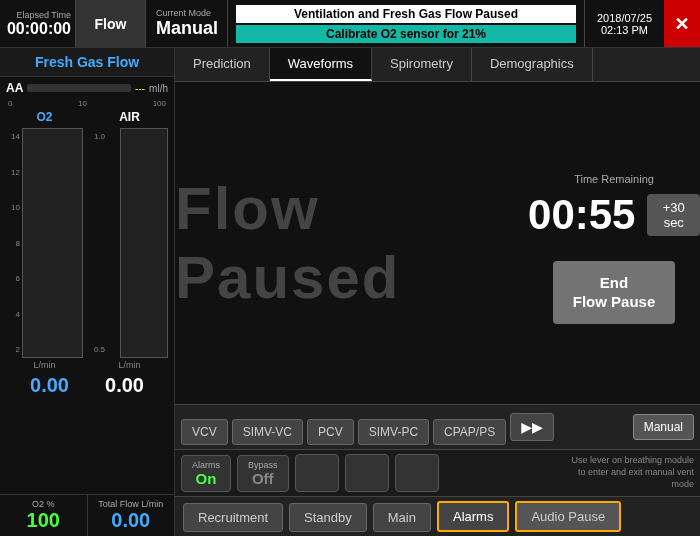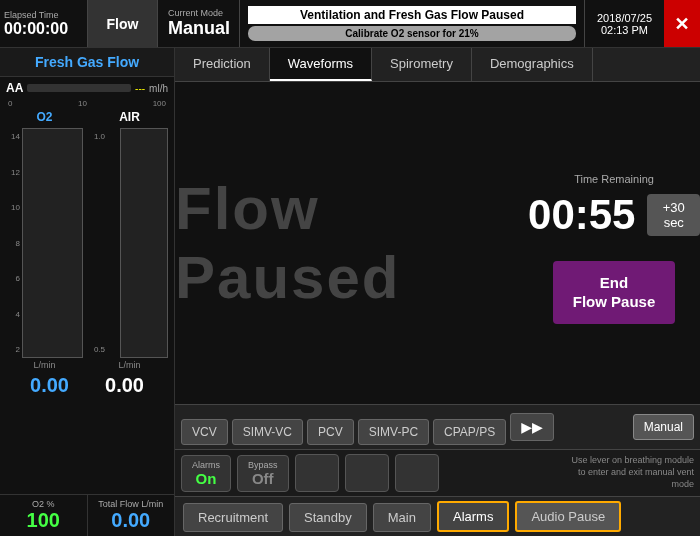"Elapsed Time" .header-elapsed { align-items: flex-start -> flex-end; width: 88px -> 76px }
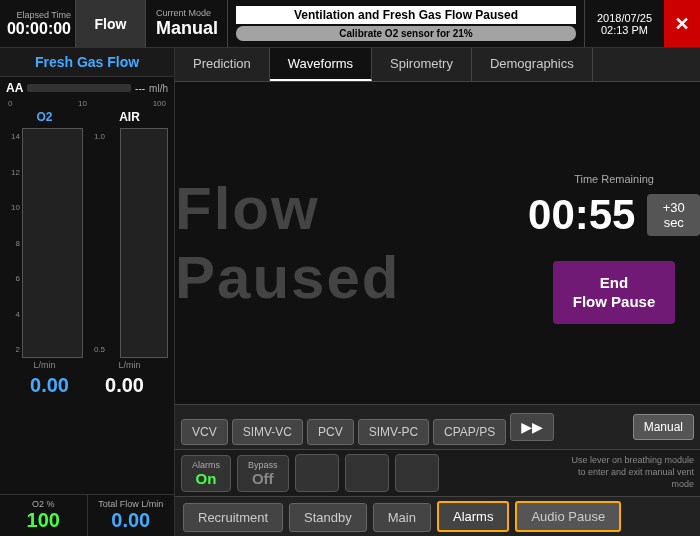"Calibrate O2 sensor for 21%" .alert-bar.secondary { background: #a3a3a3 -> #14b8a6; border-radius: 7px -> none; font-size: 10px -> 12px }
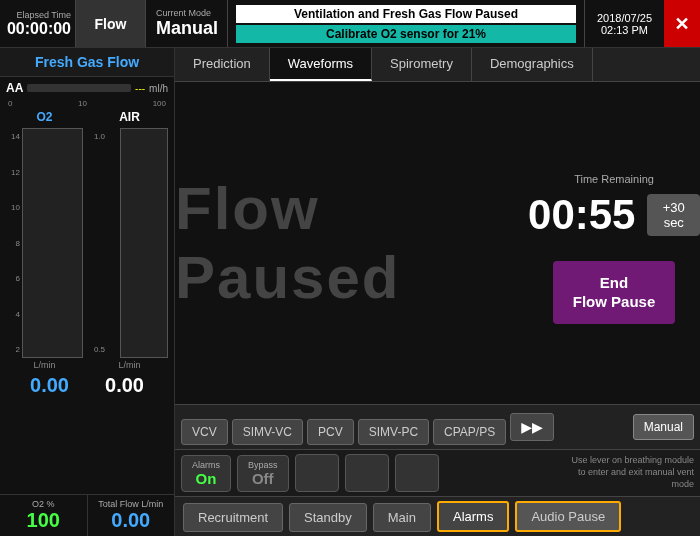"End" .end-flow-btn { background: #701a75 -> #737373 }
